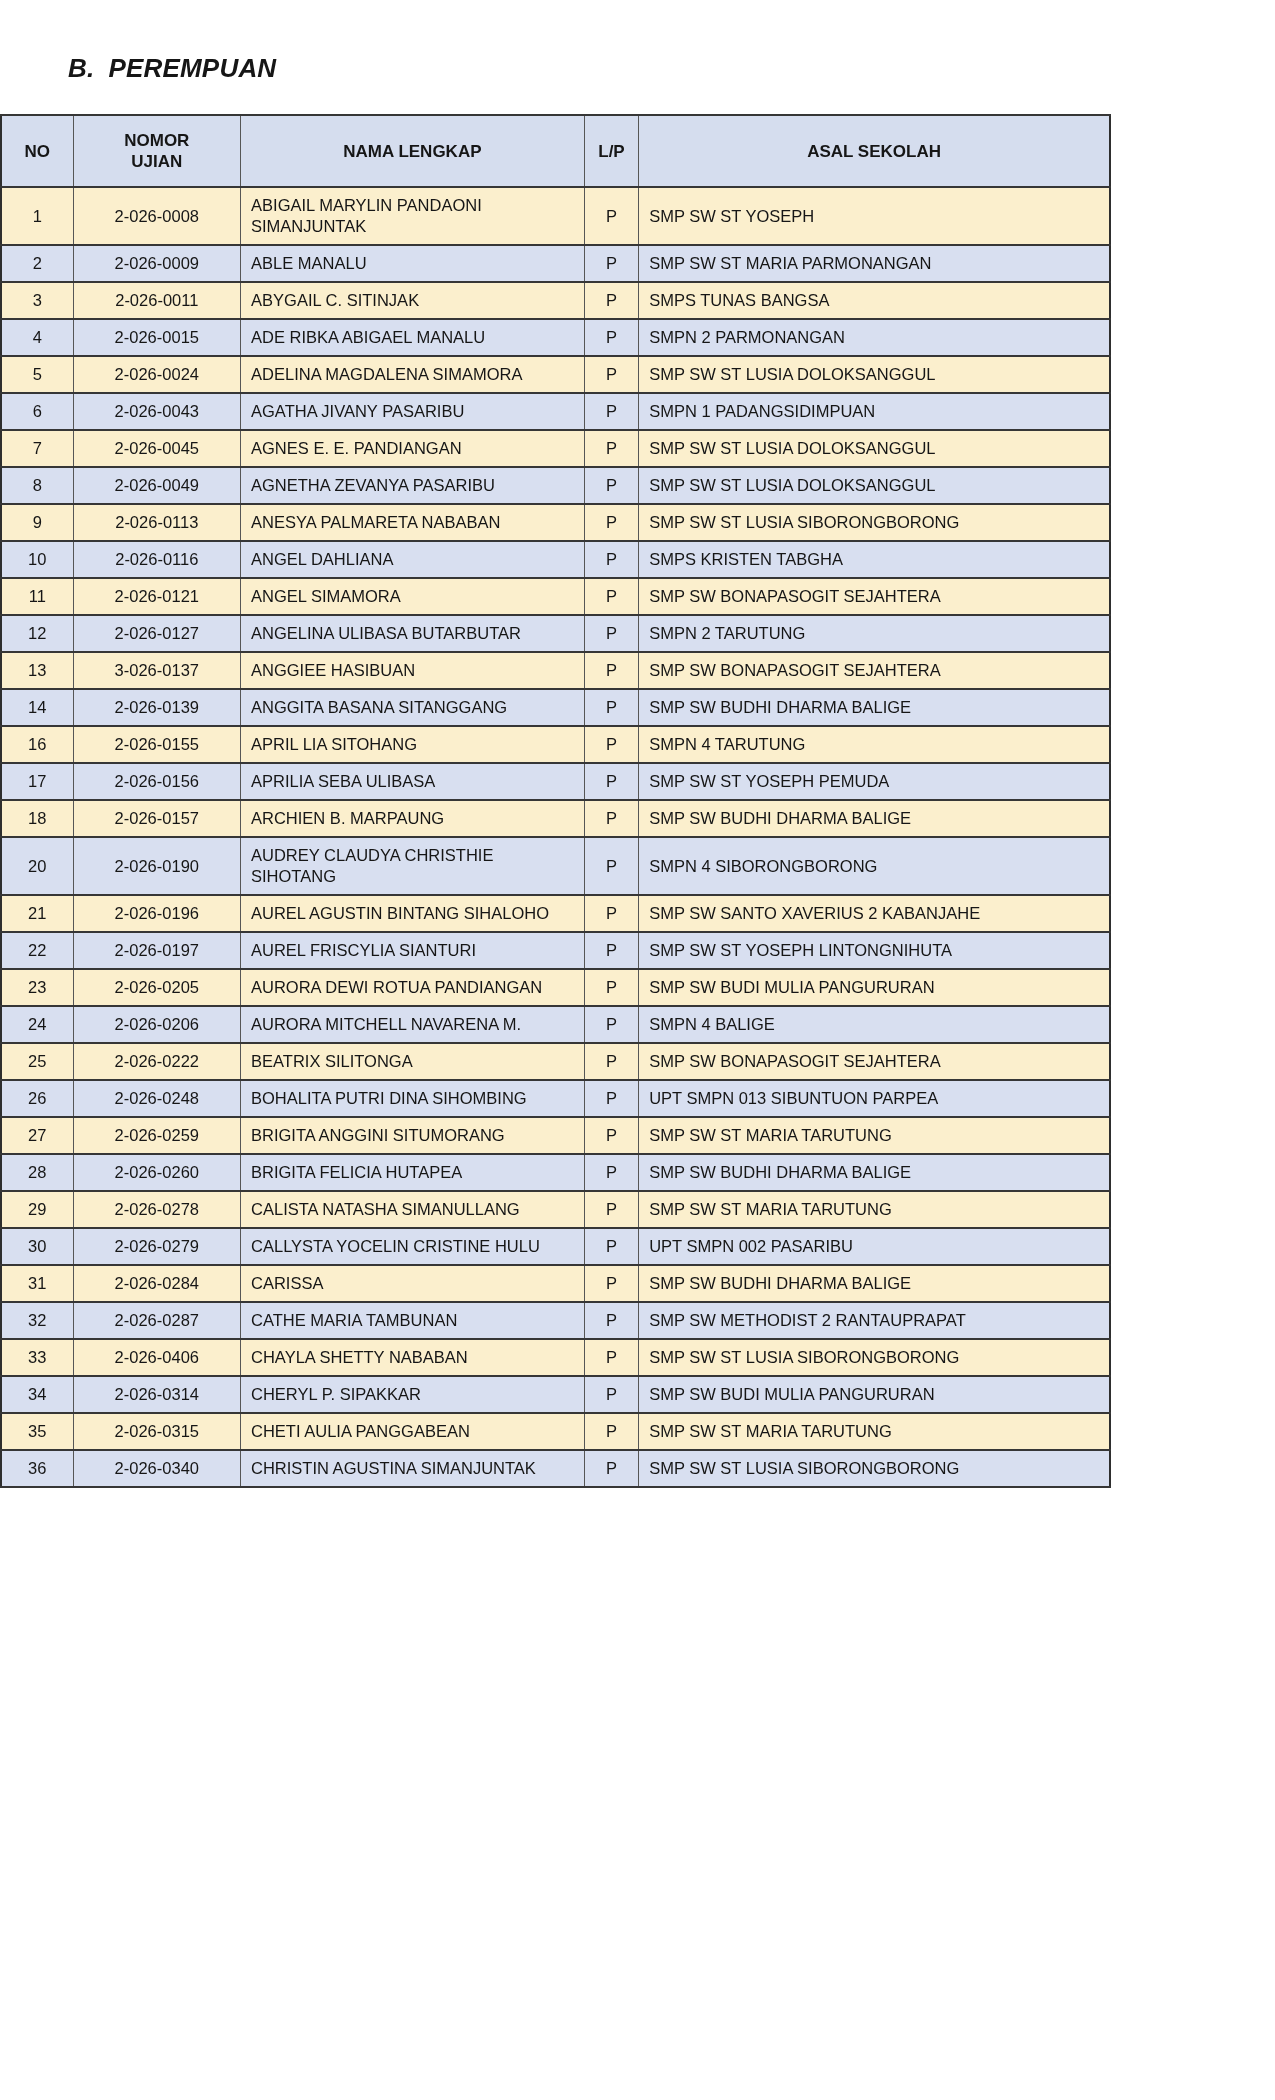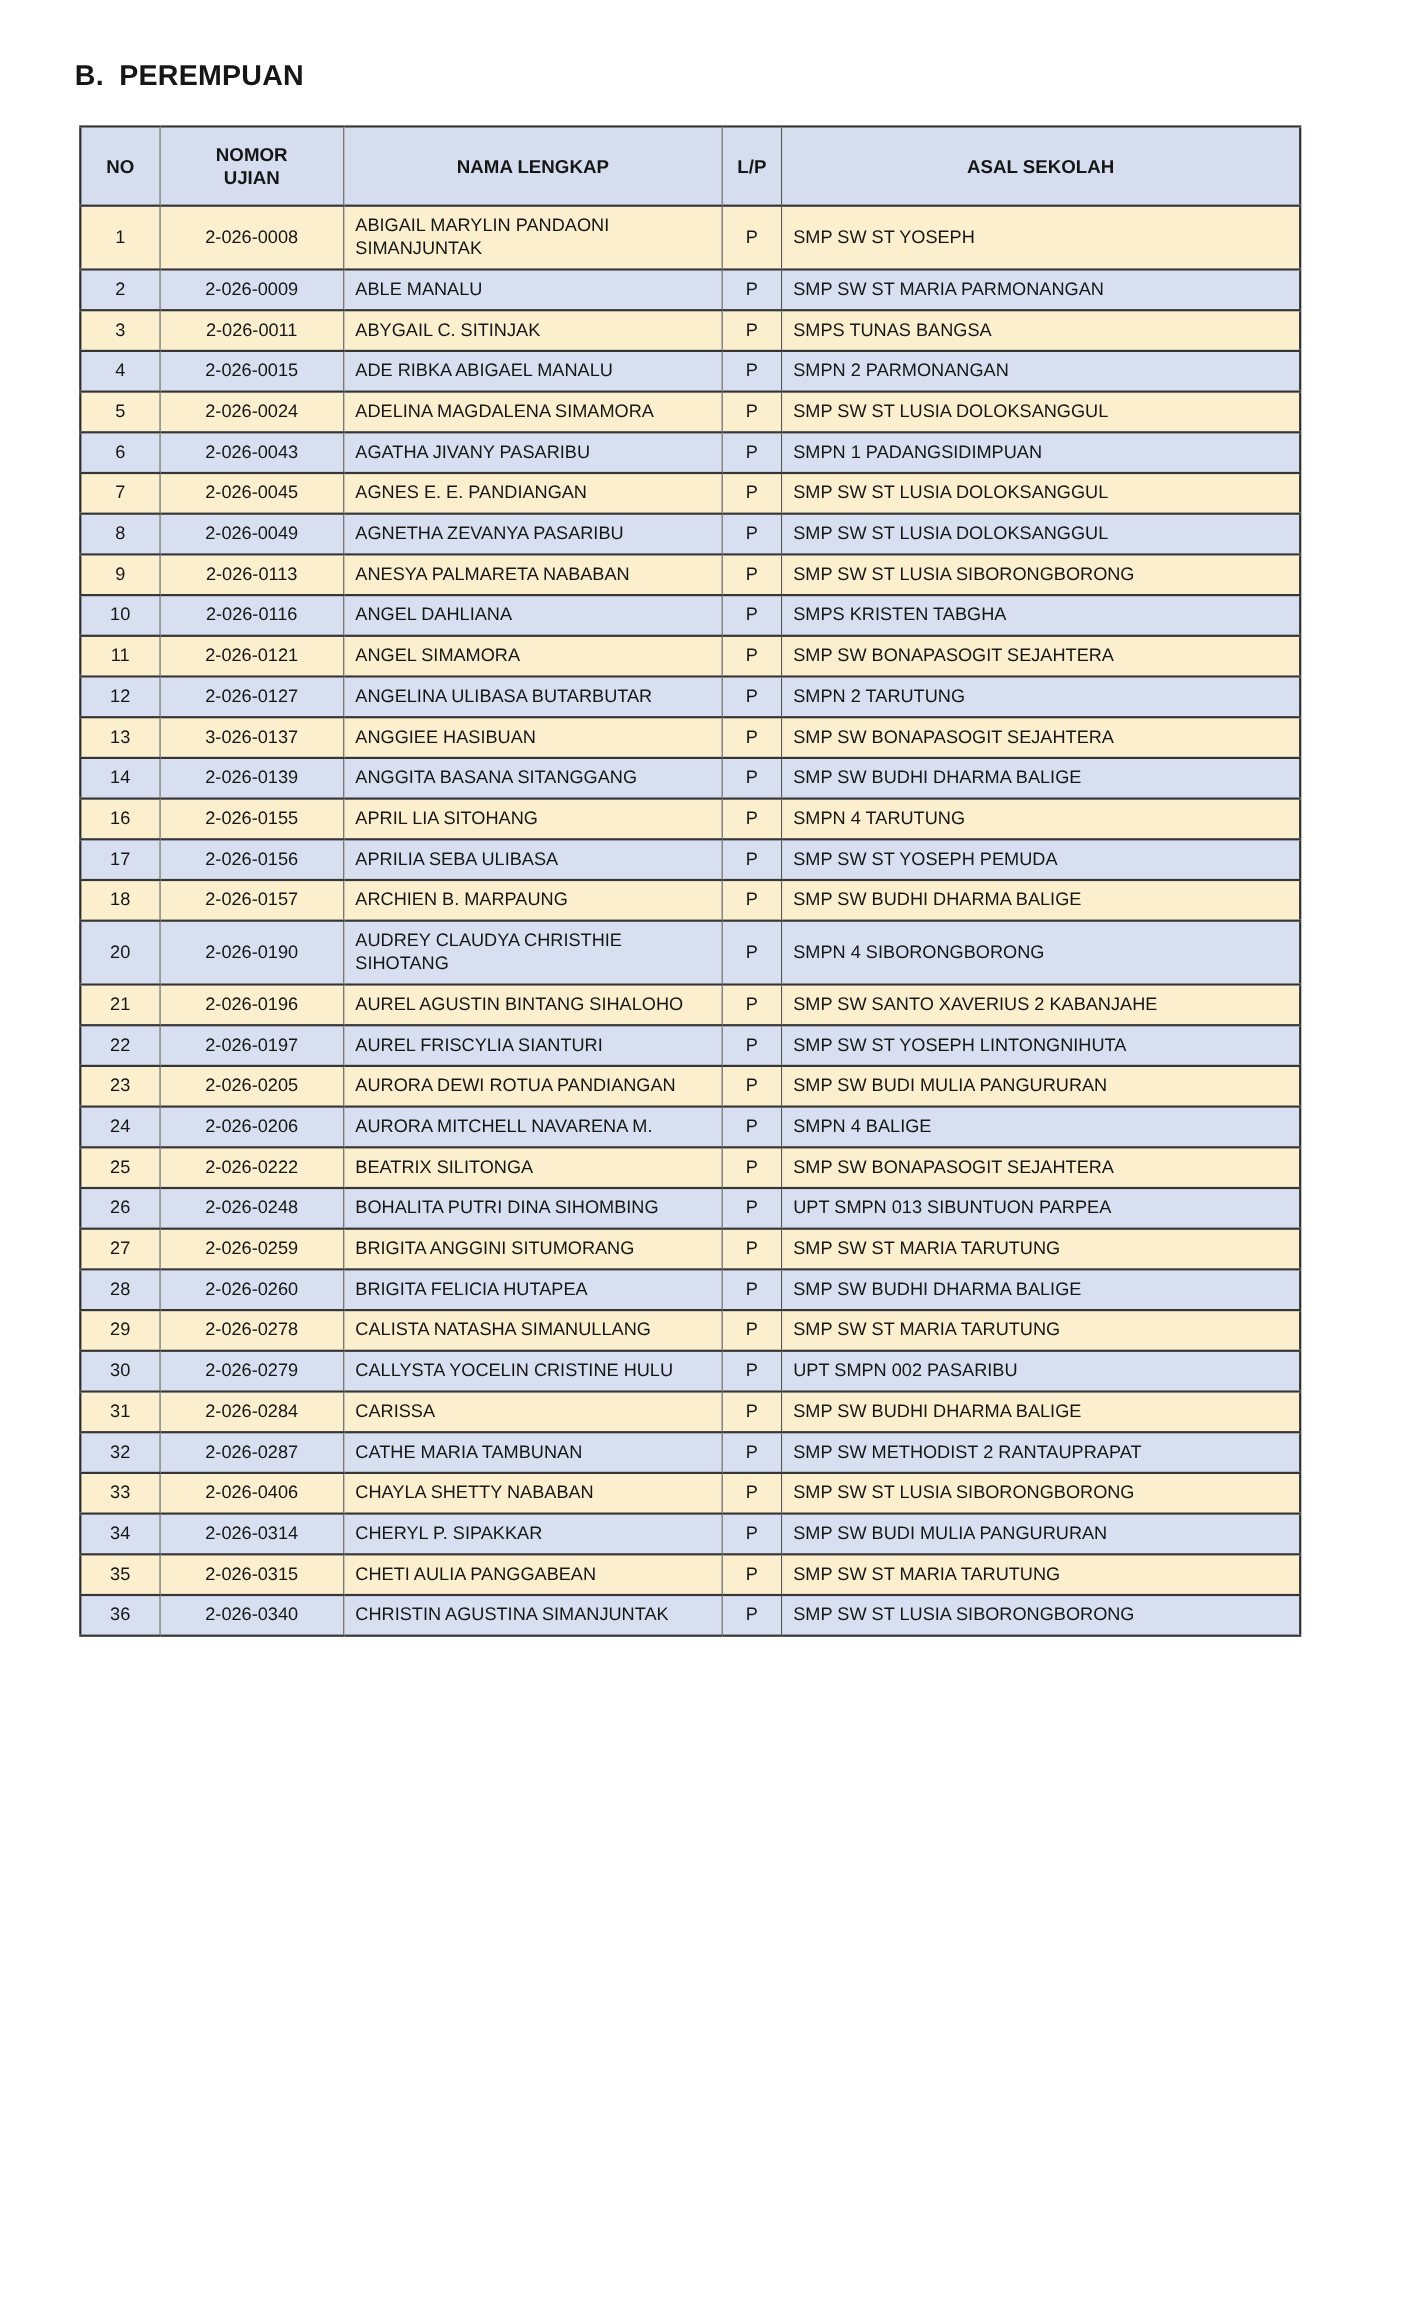"B. PEREMPUAN" .title { font-style: none -> italic }
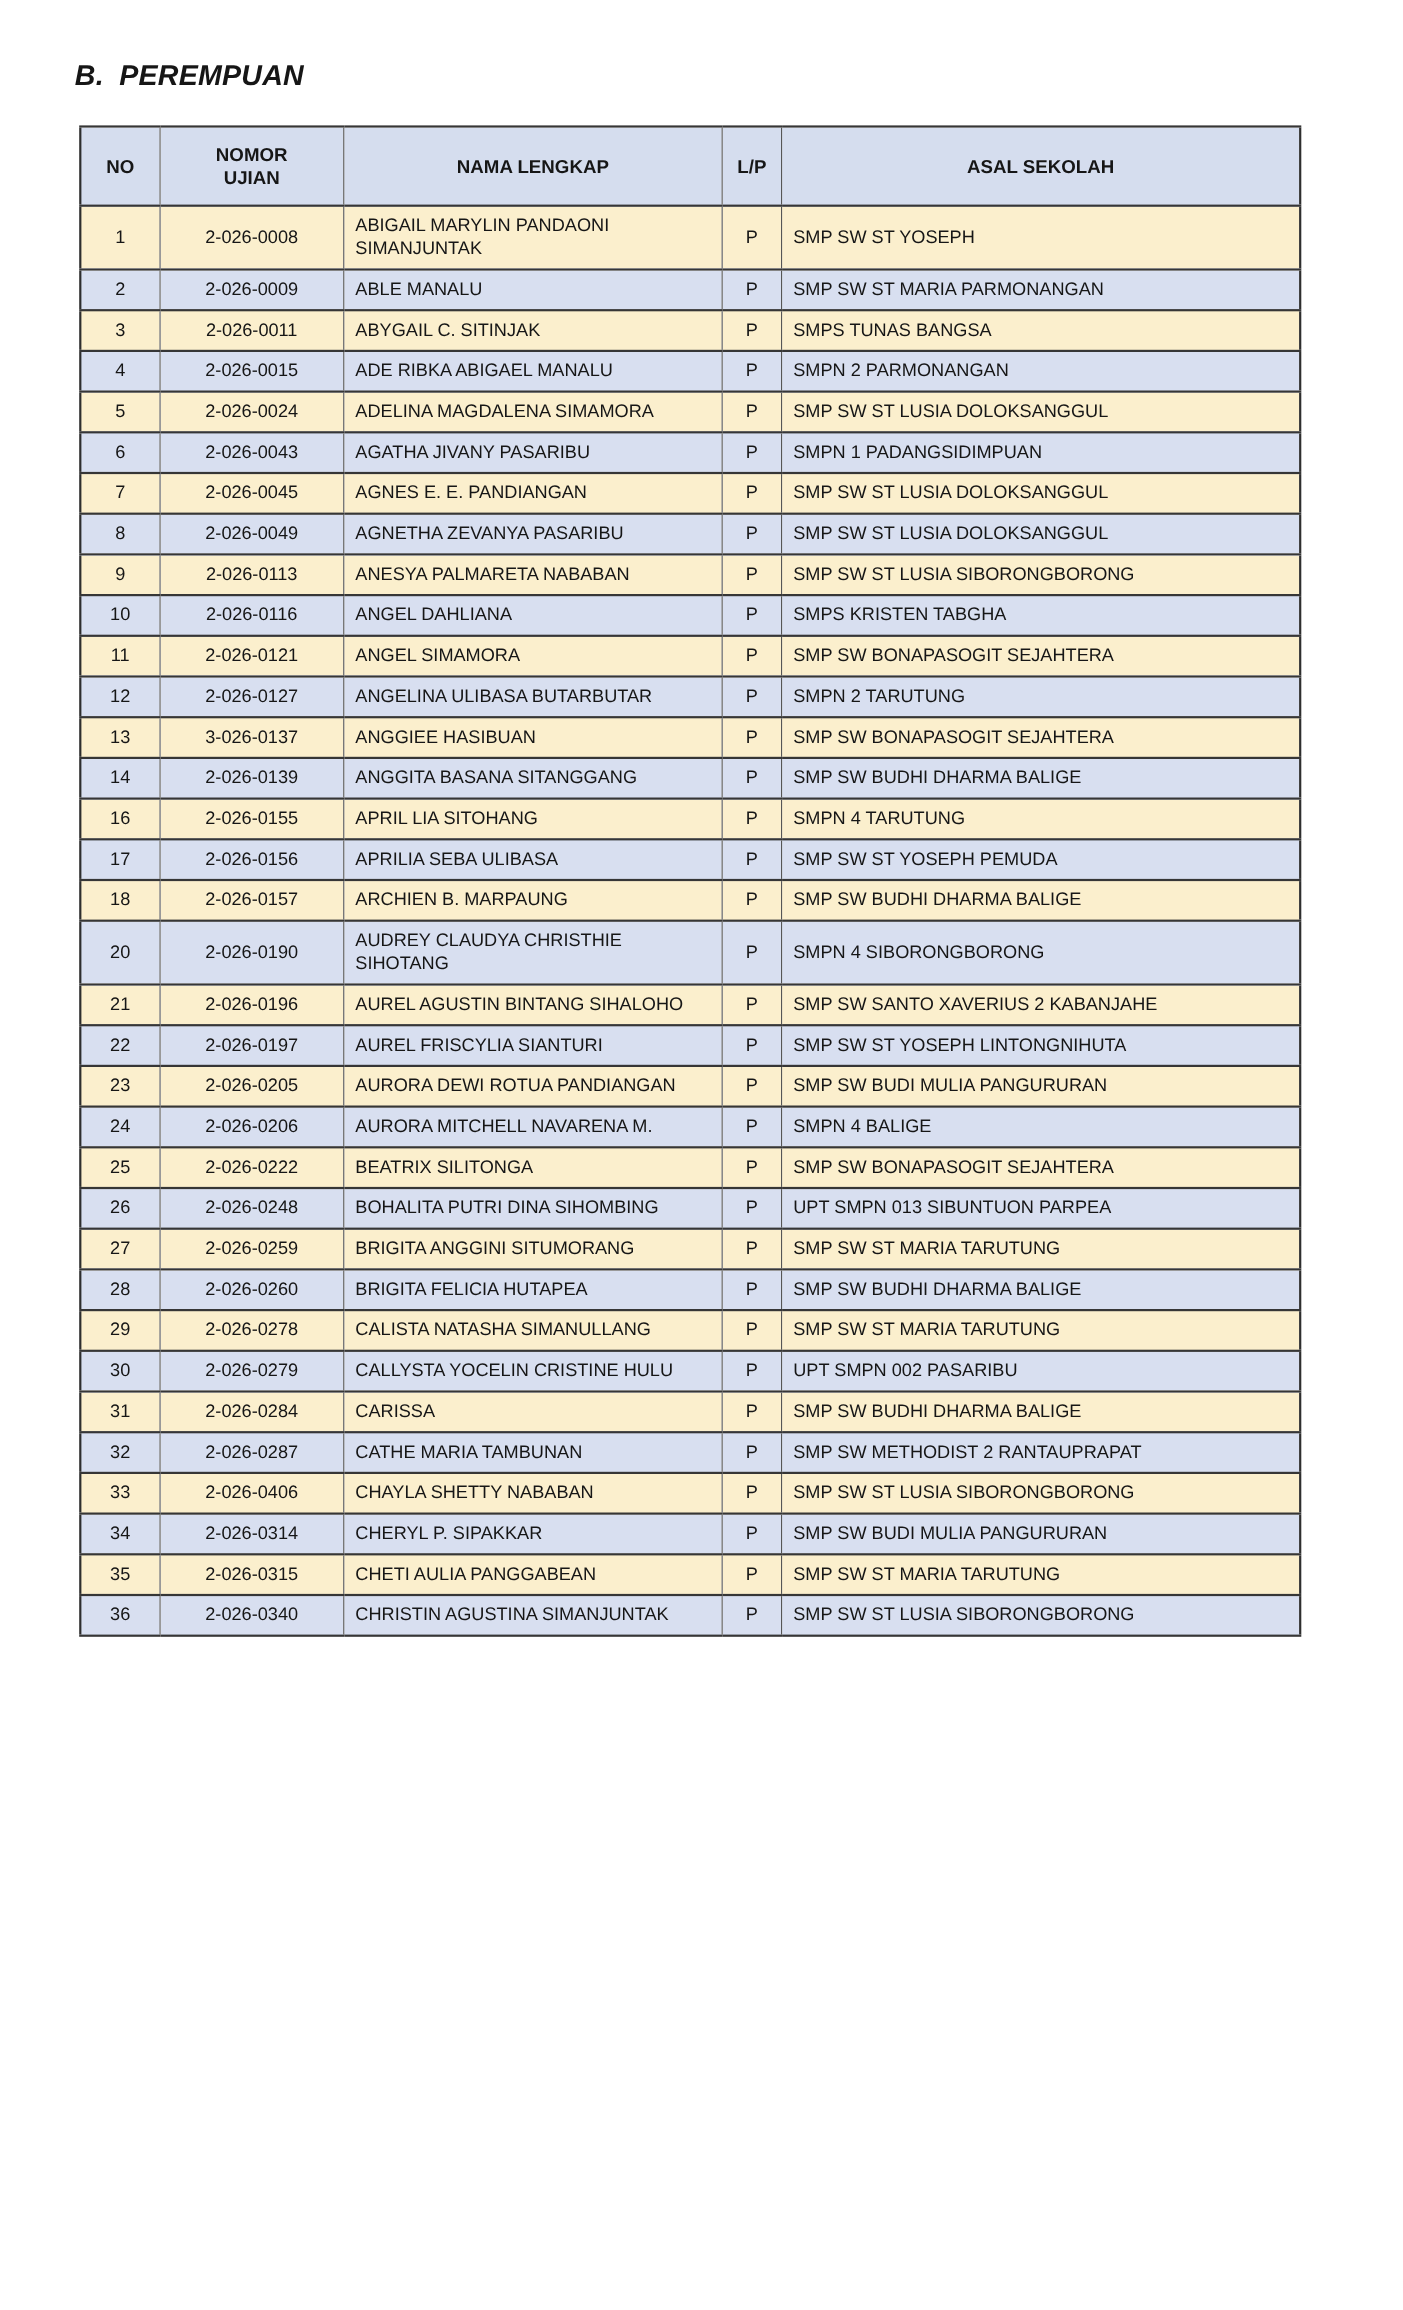"NO" table.roster { margin-left: 72px -> none }
